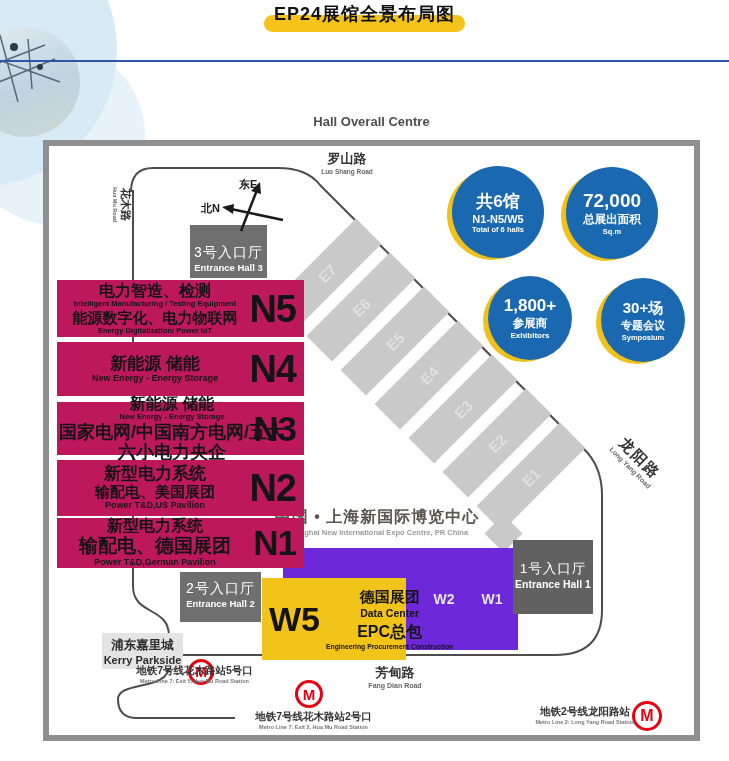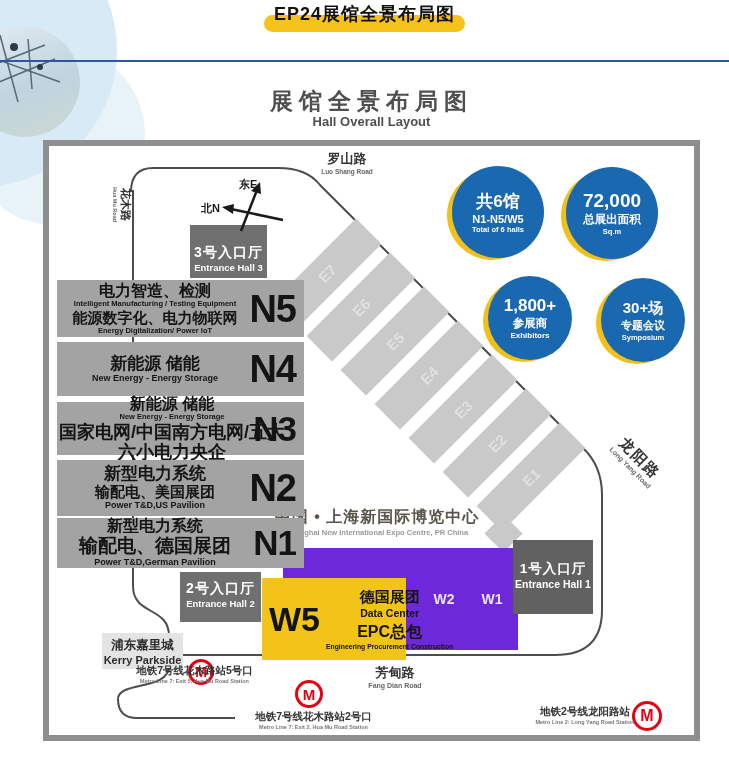"展馆全景布局图" div.heading-zh { html: <div>展馆全景布局图</div> -> none }
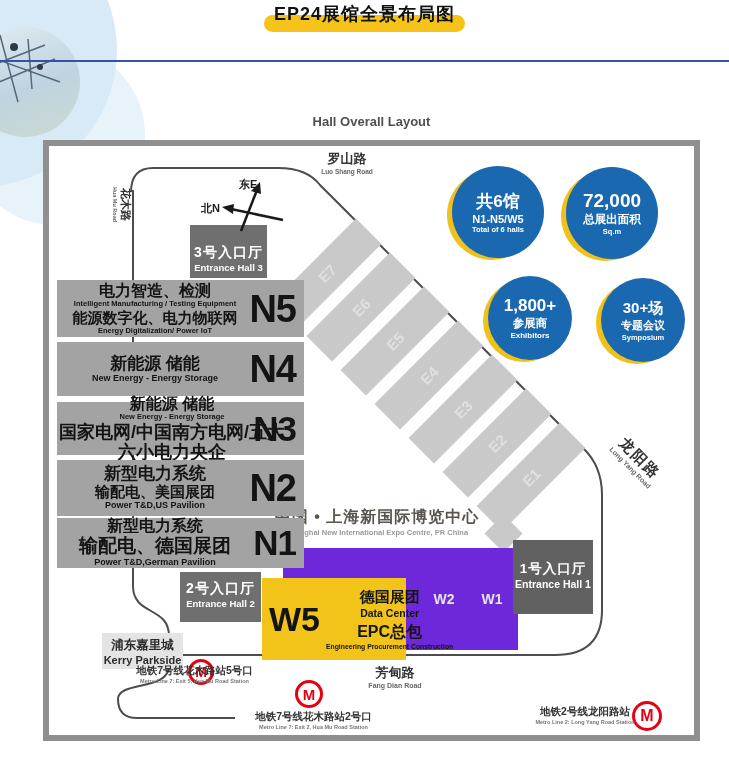"Hall Overall Layout" div.heading-en { text: Layout -> Centre }
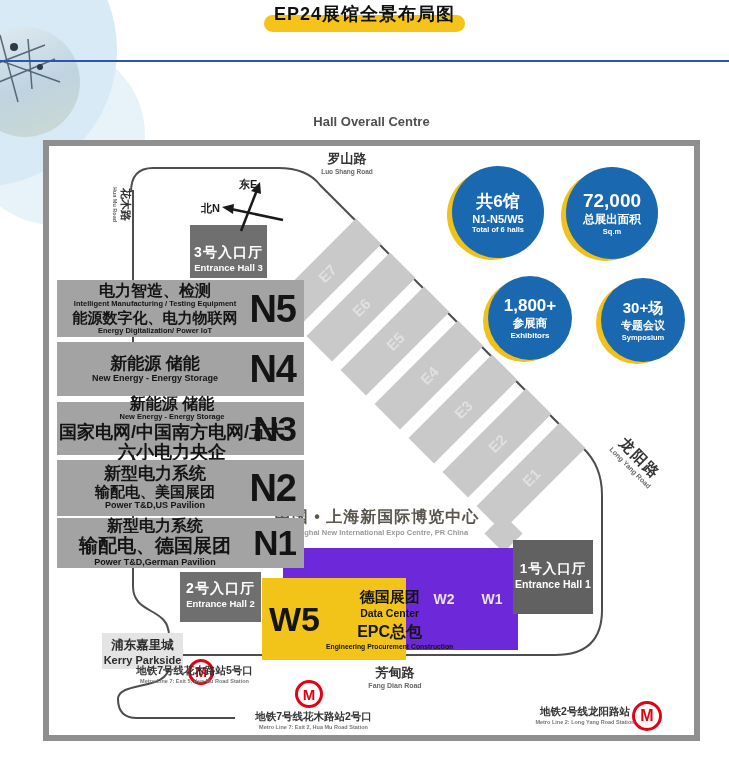"3号入口厅" .entrance .zh { font-weight: bold -> normal }
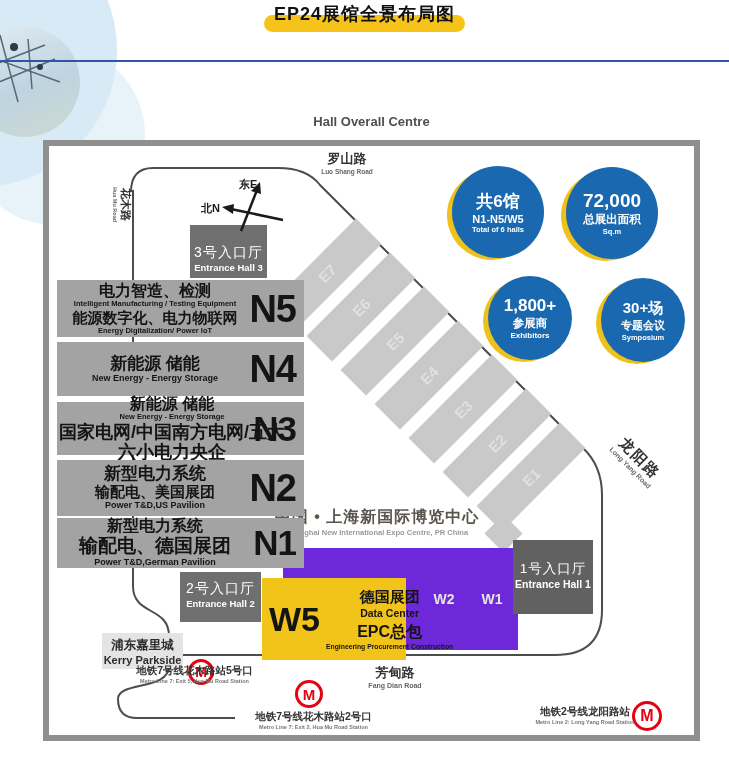"电力智造、检测" .nblock { background: #a3a3a3 -> #be185d }
